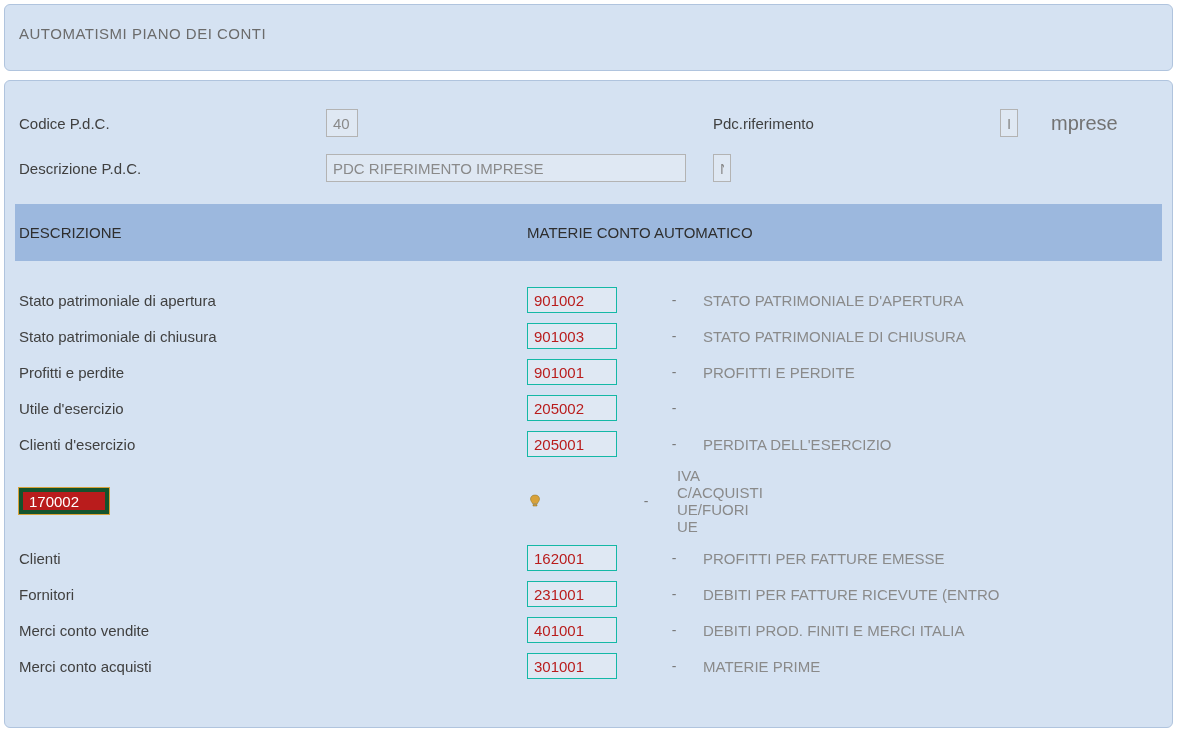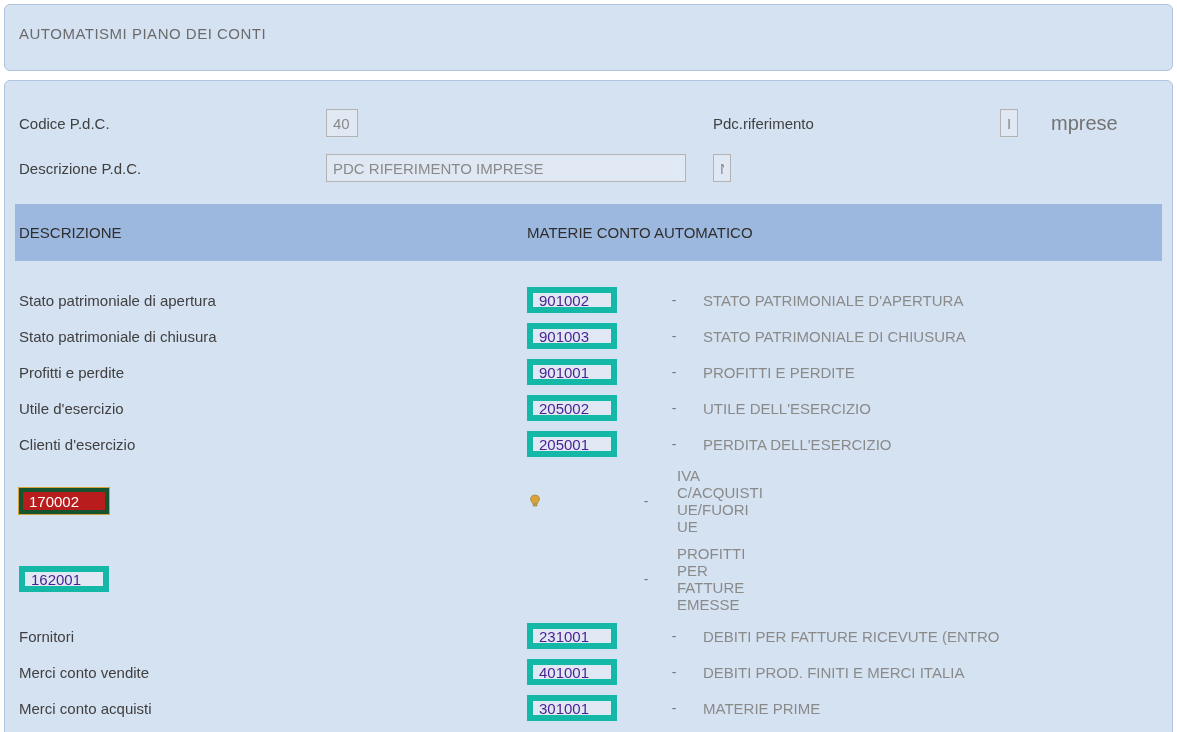"901002" .row input.code { border: 6px solid #14b8a6 -> 1px solid #14b8a6; color: #4c1d95 -> #b91c1c }
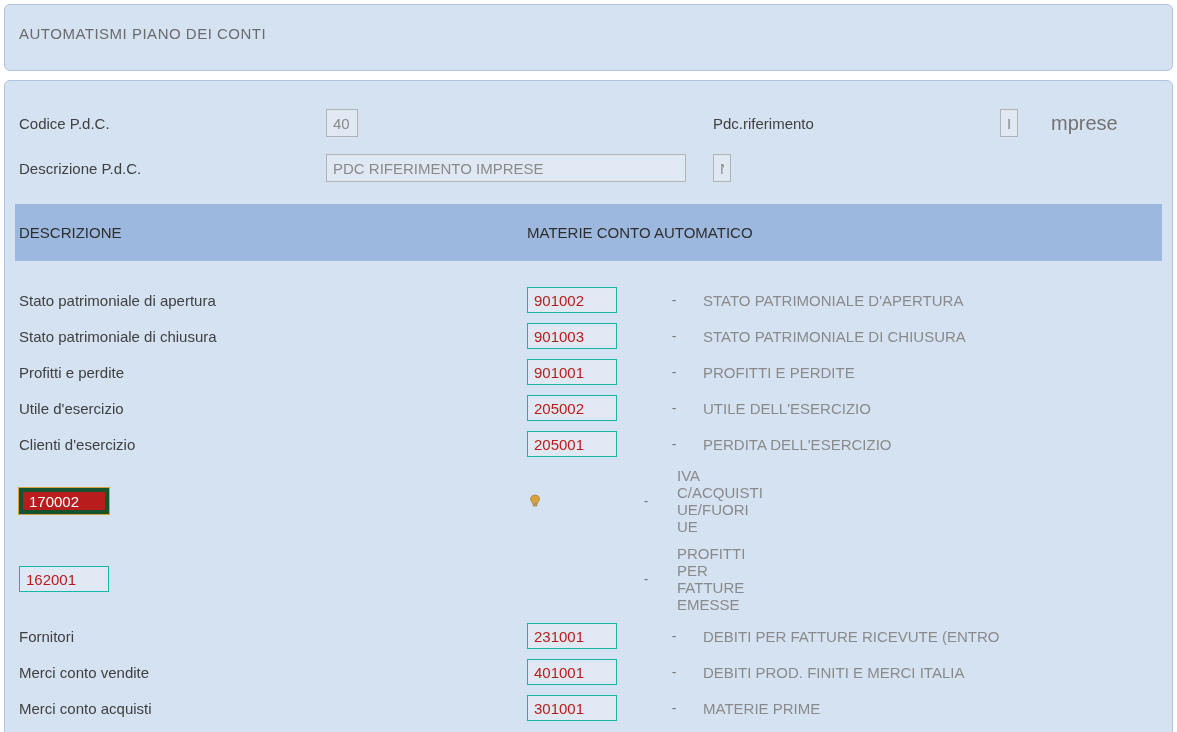"UTILE DELL'ESERCIZIO" div.longdesc { html: <div>UTILE DELL'ESERCIZIO</div> -> none }
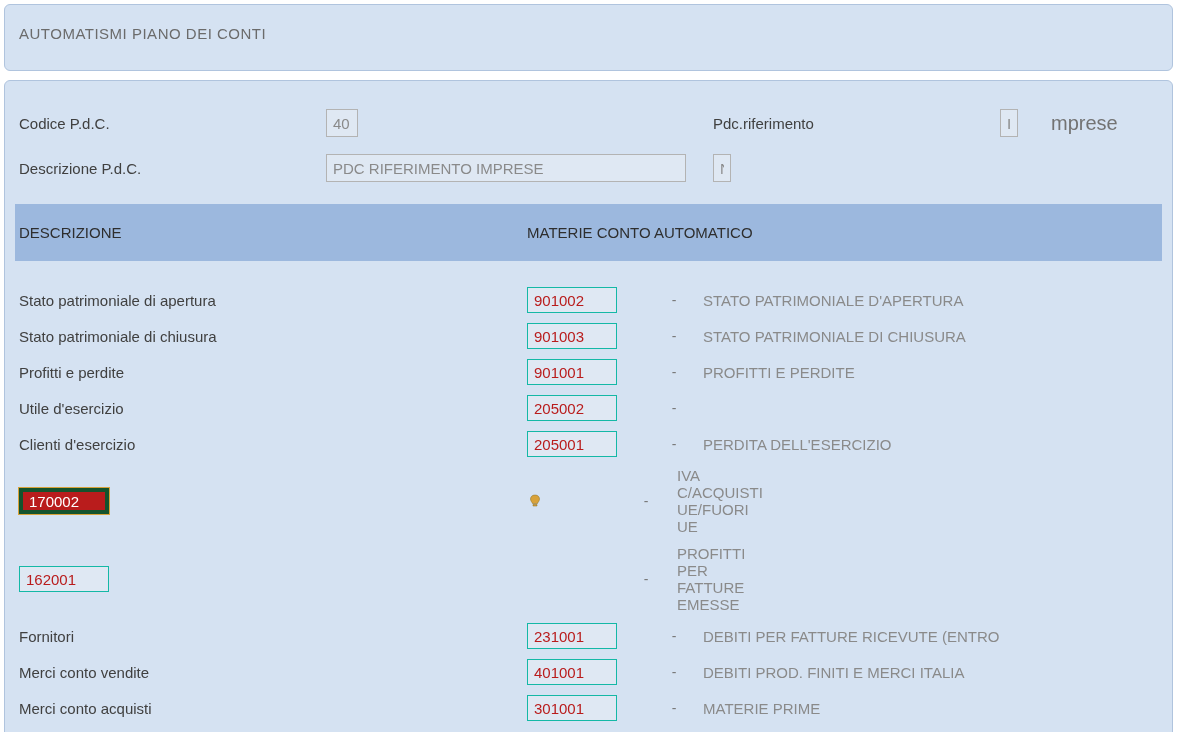"Clienti" div.desc { html: none -> <div>Clienti</div> }
